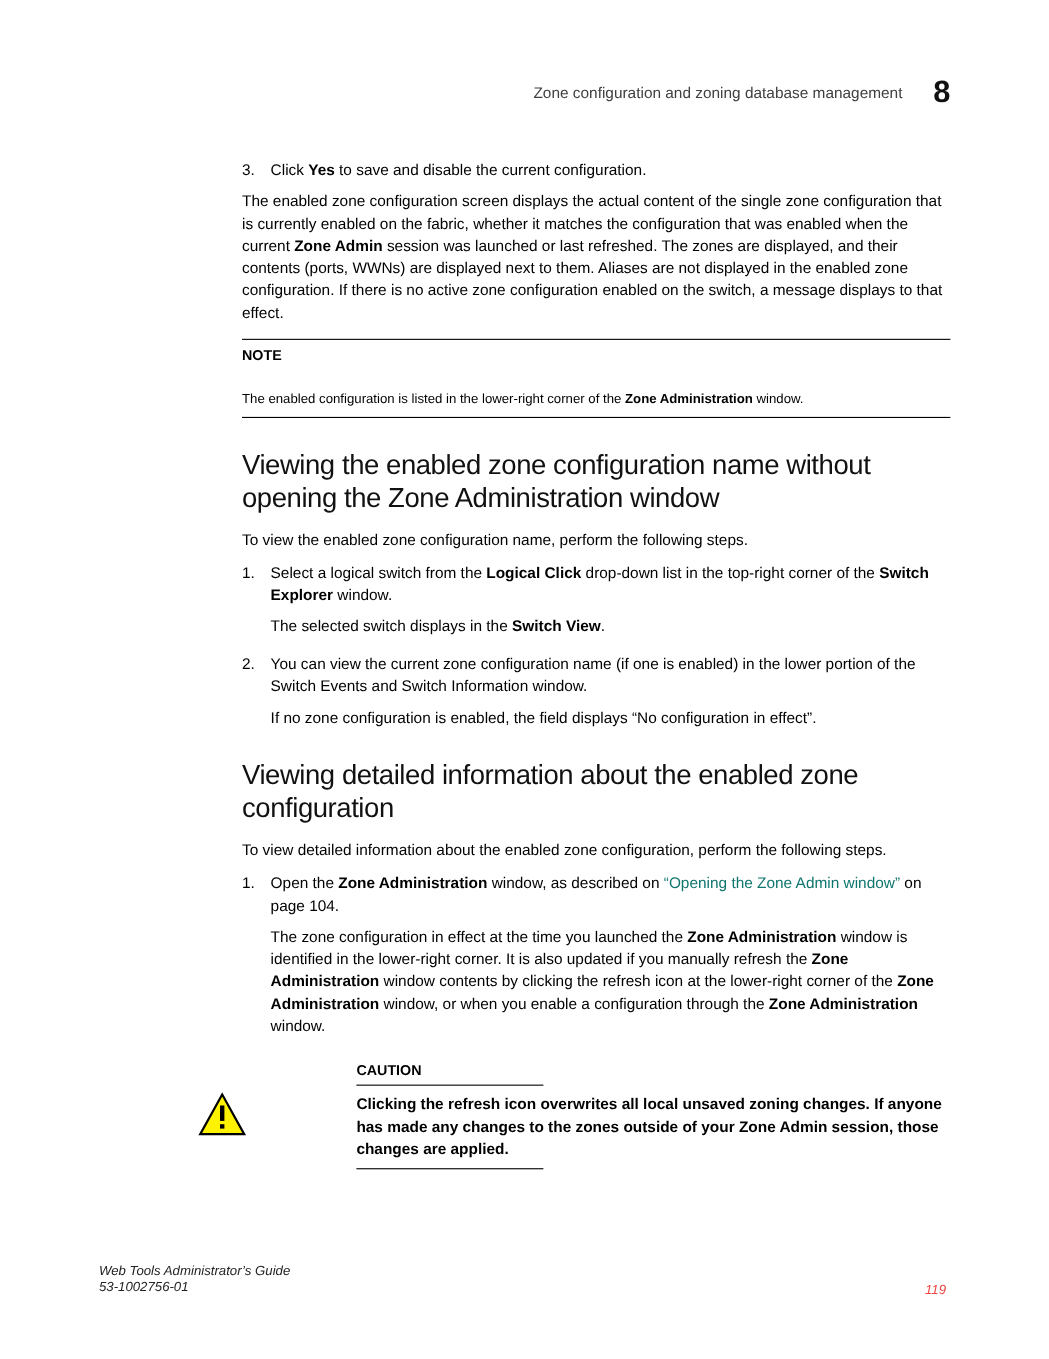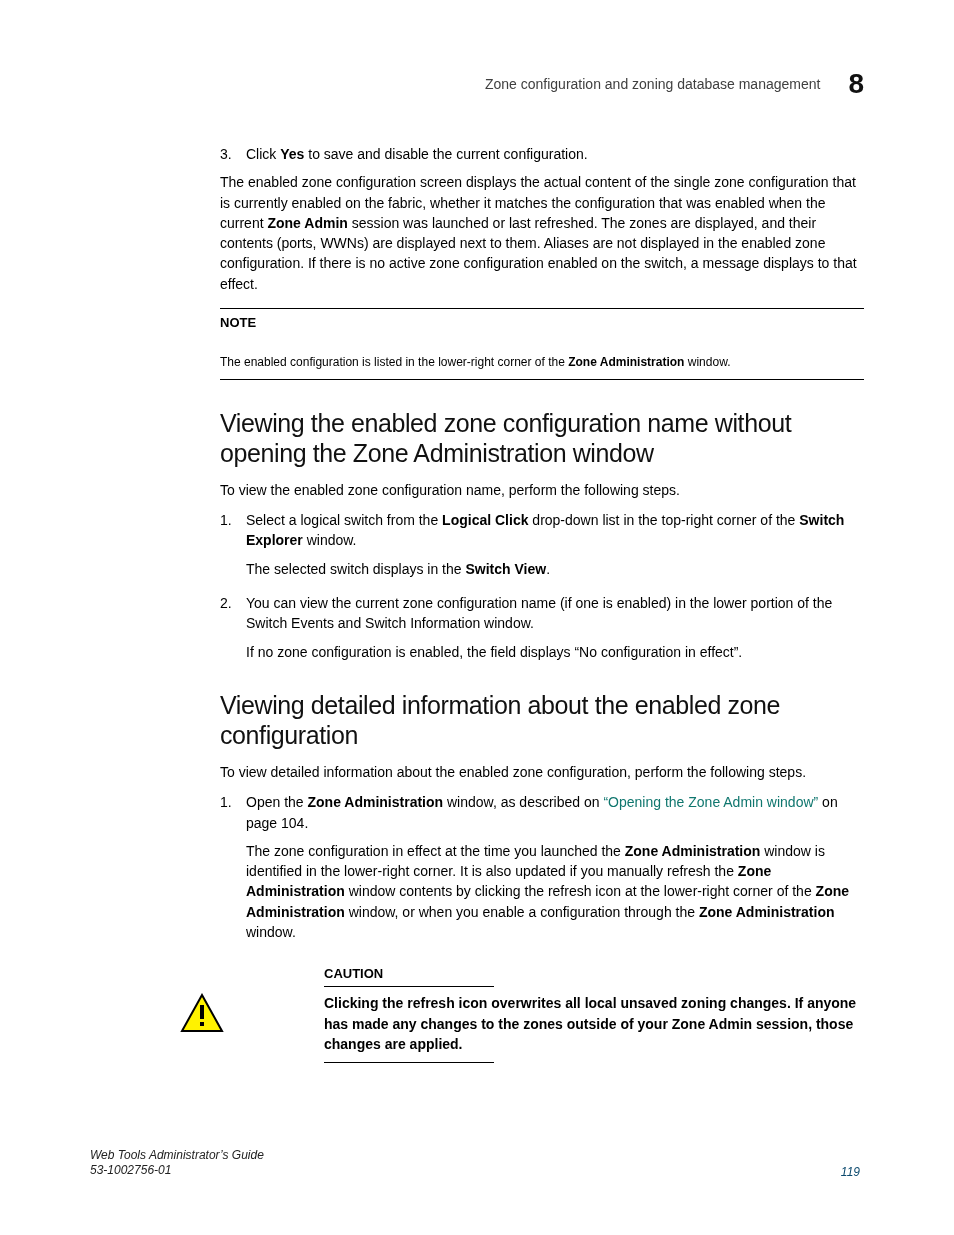"119" .footer-right { color: #0c4a6e -> #ef4444 }
